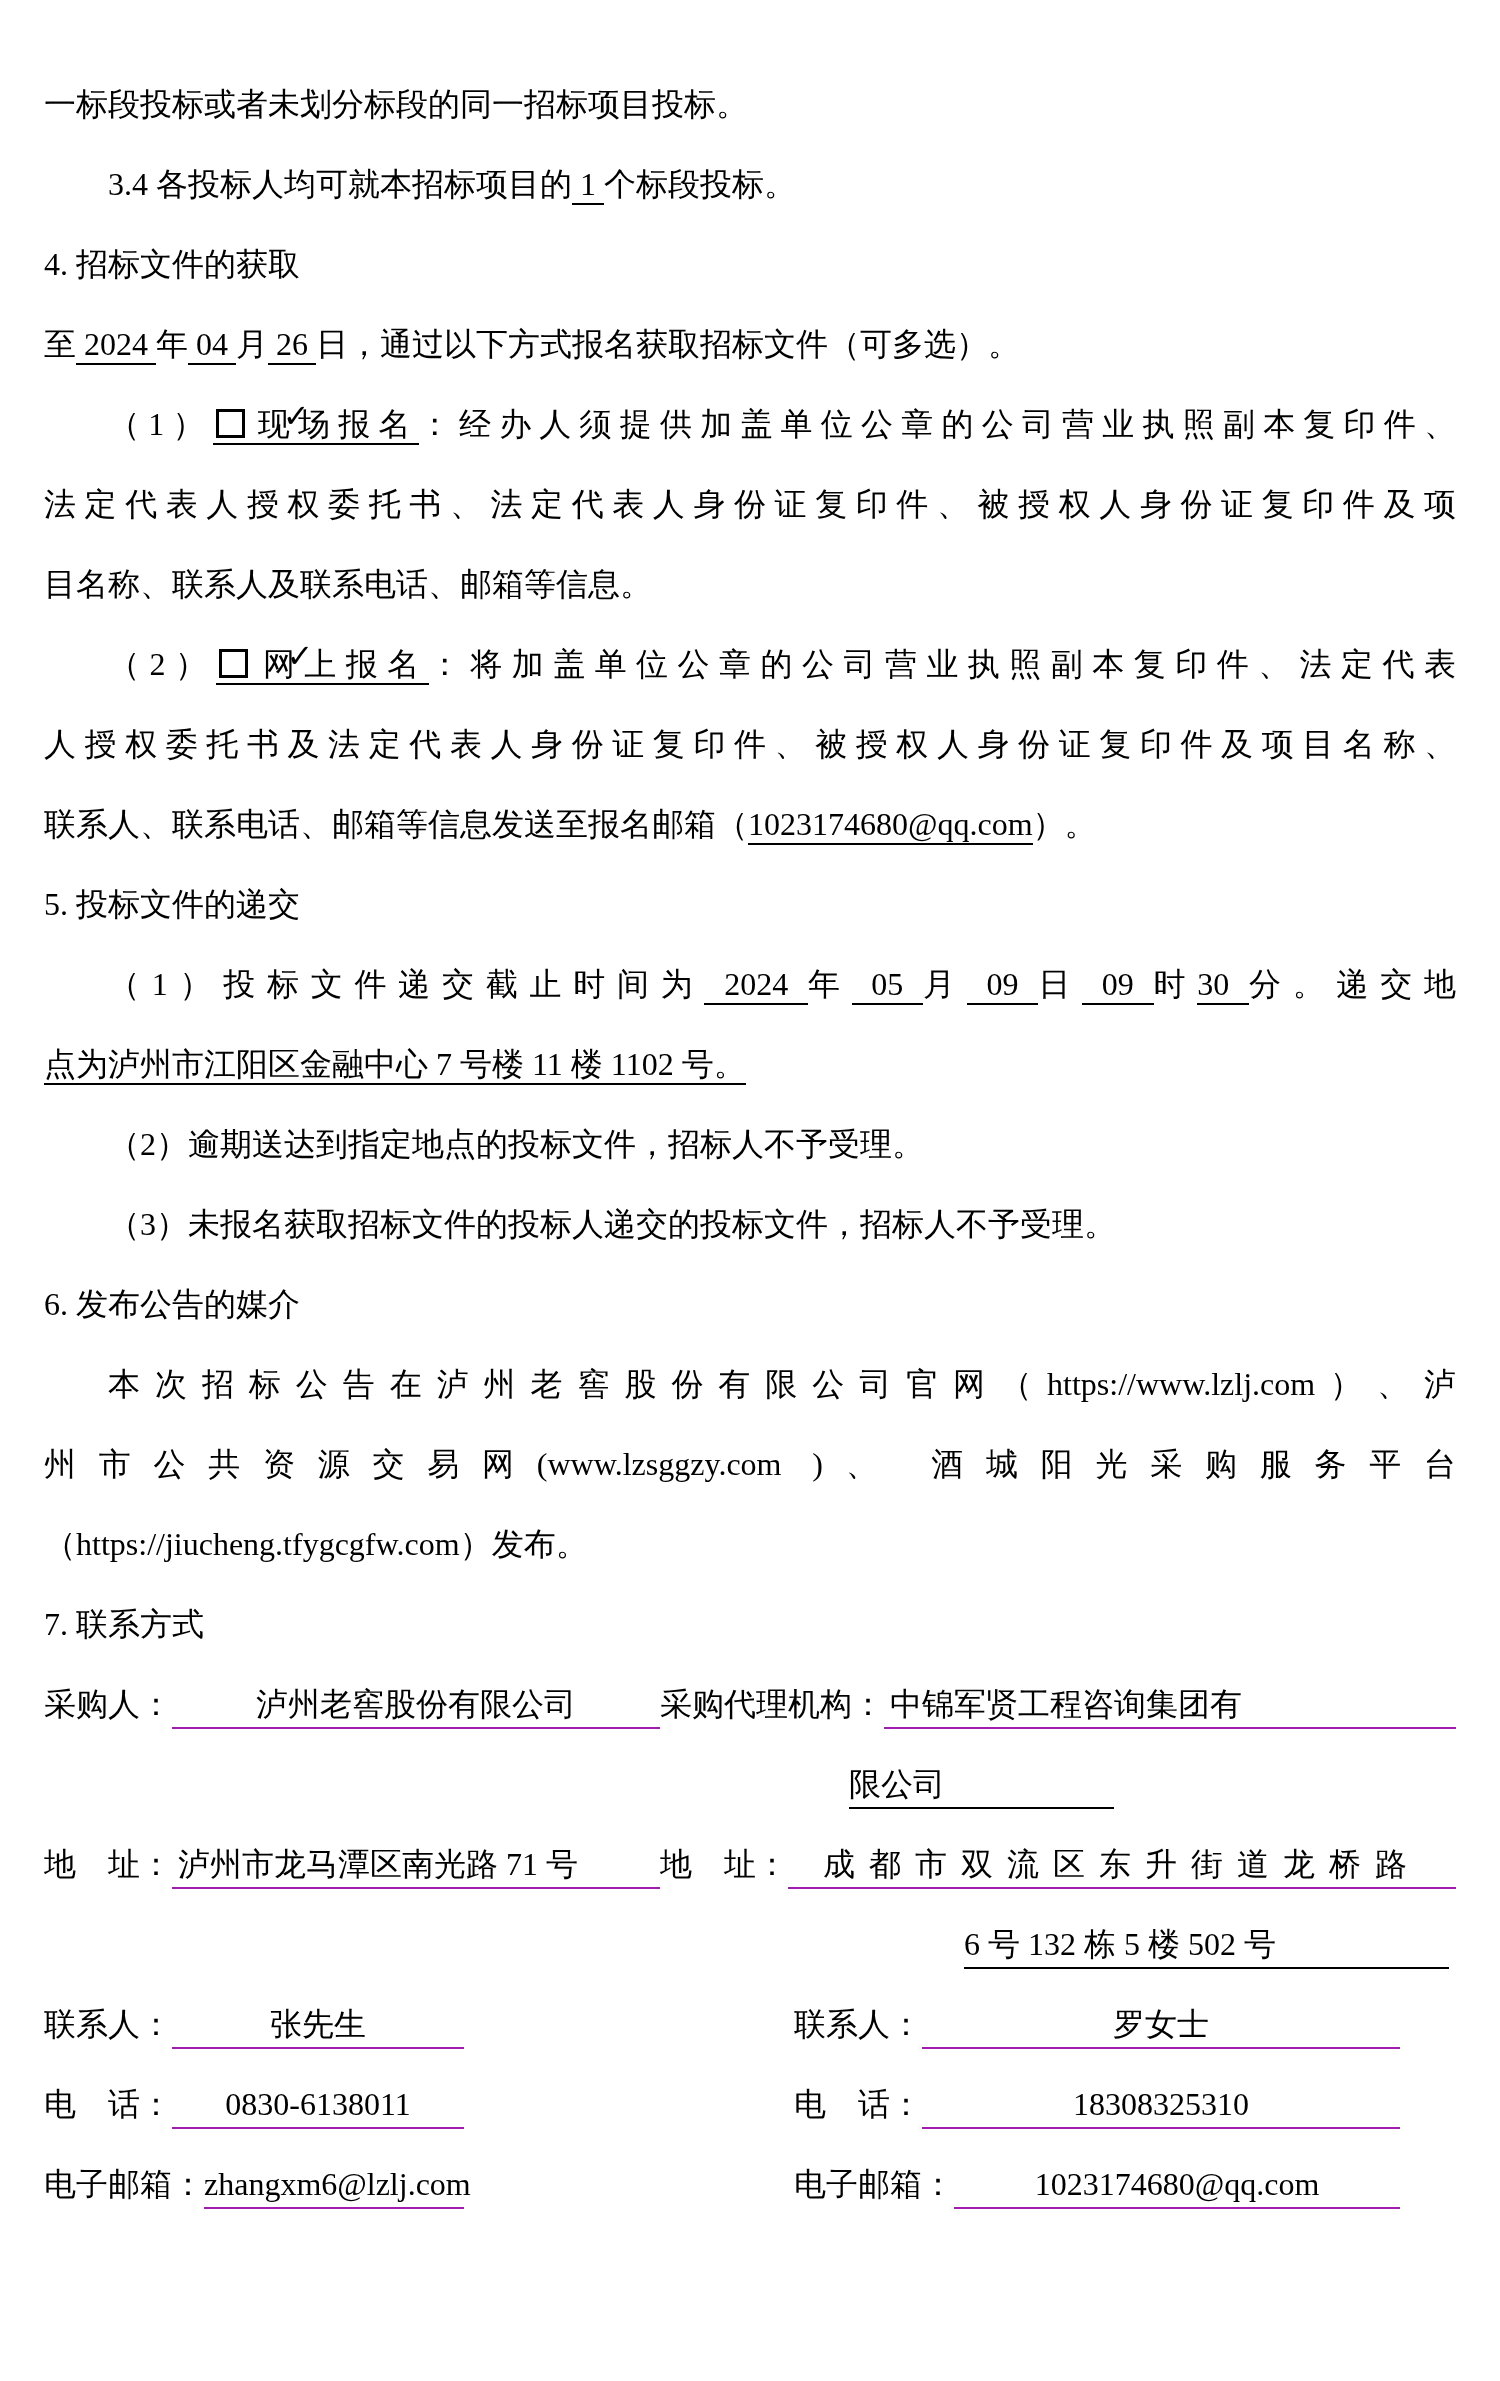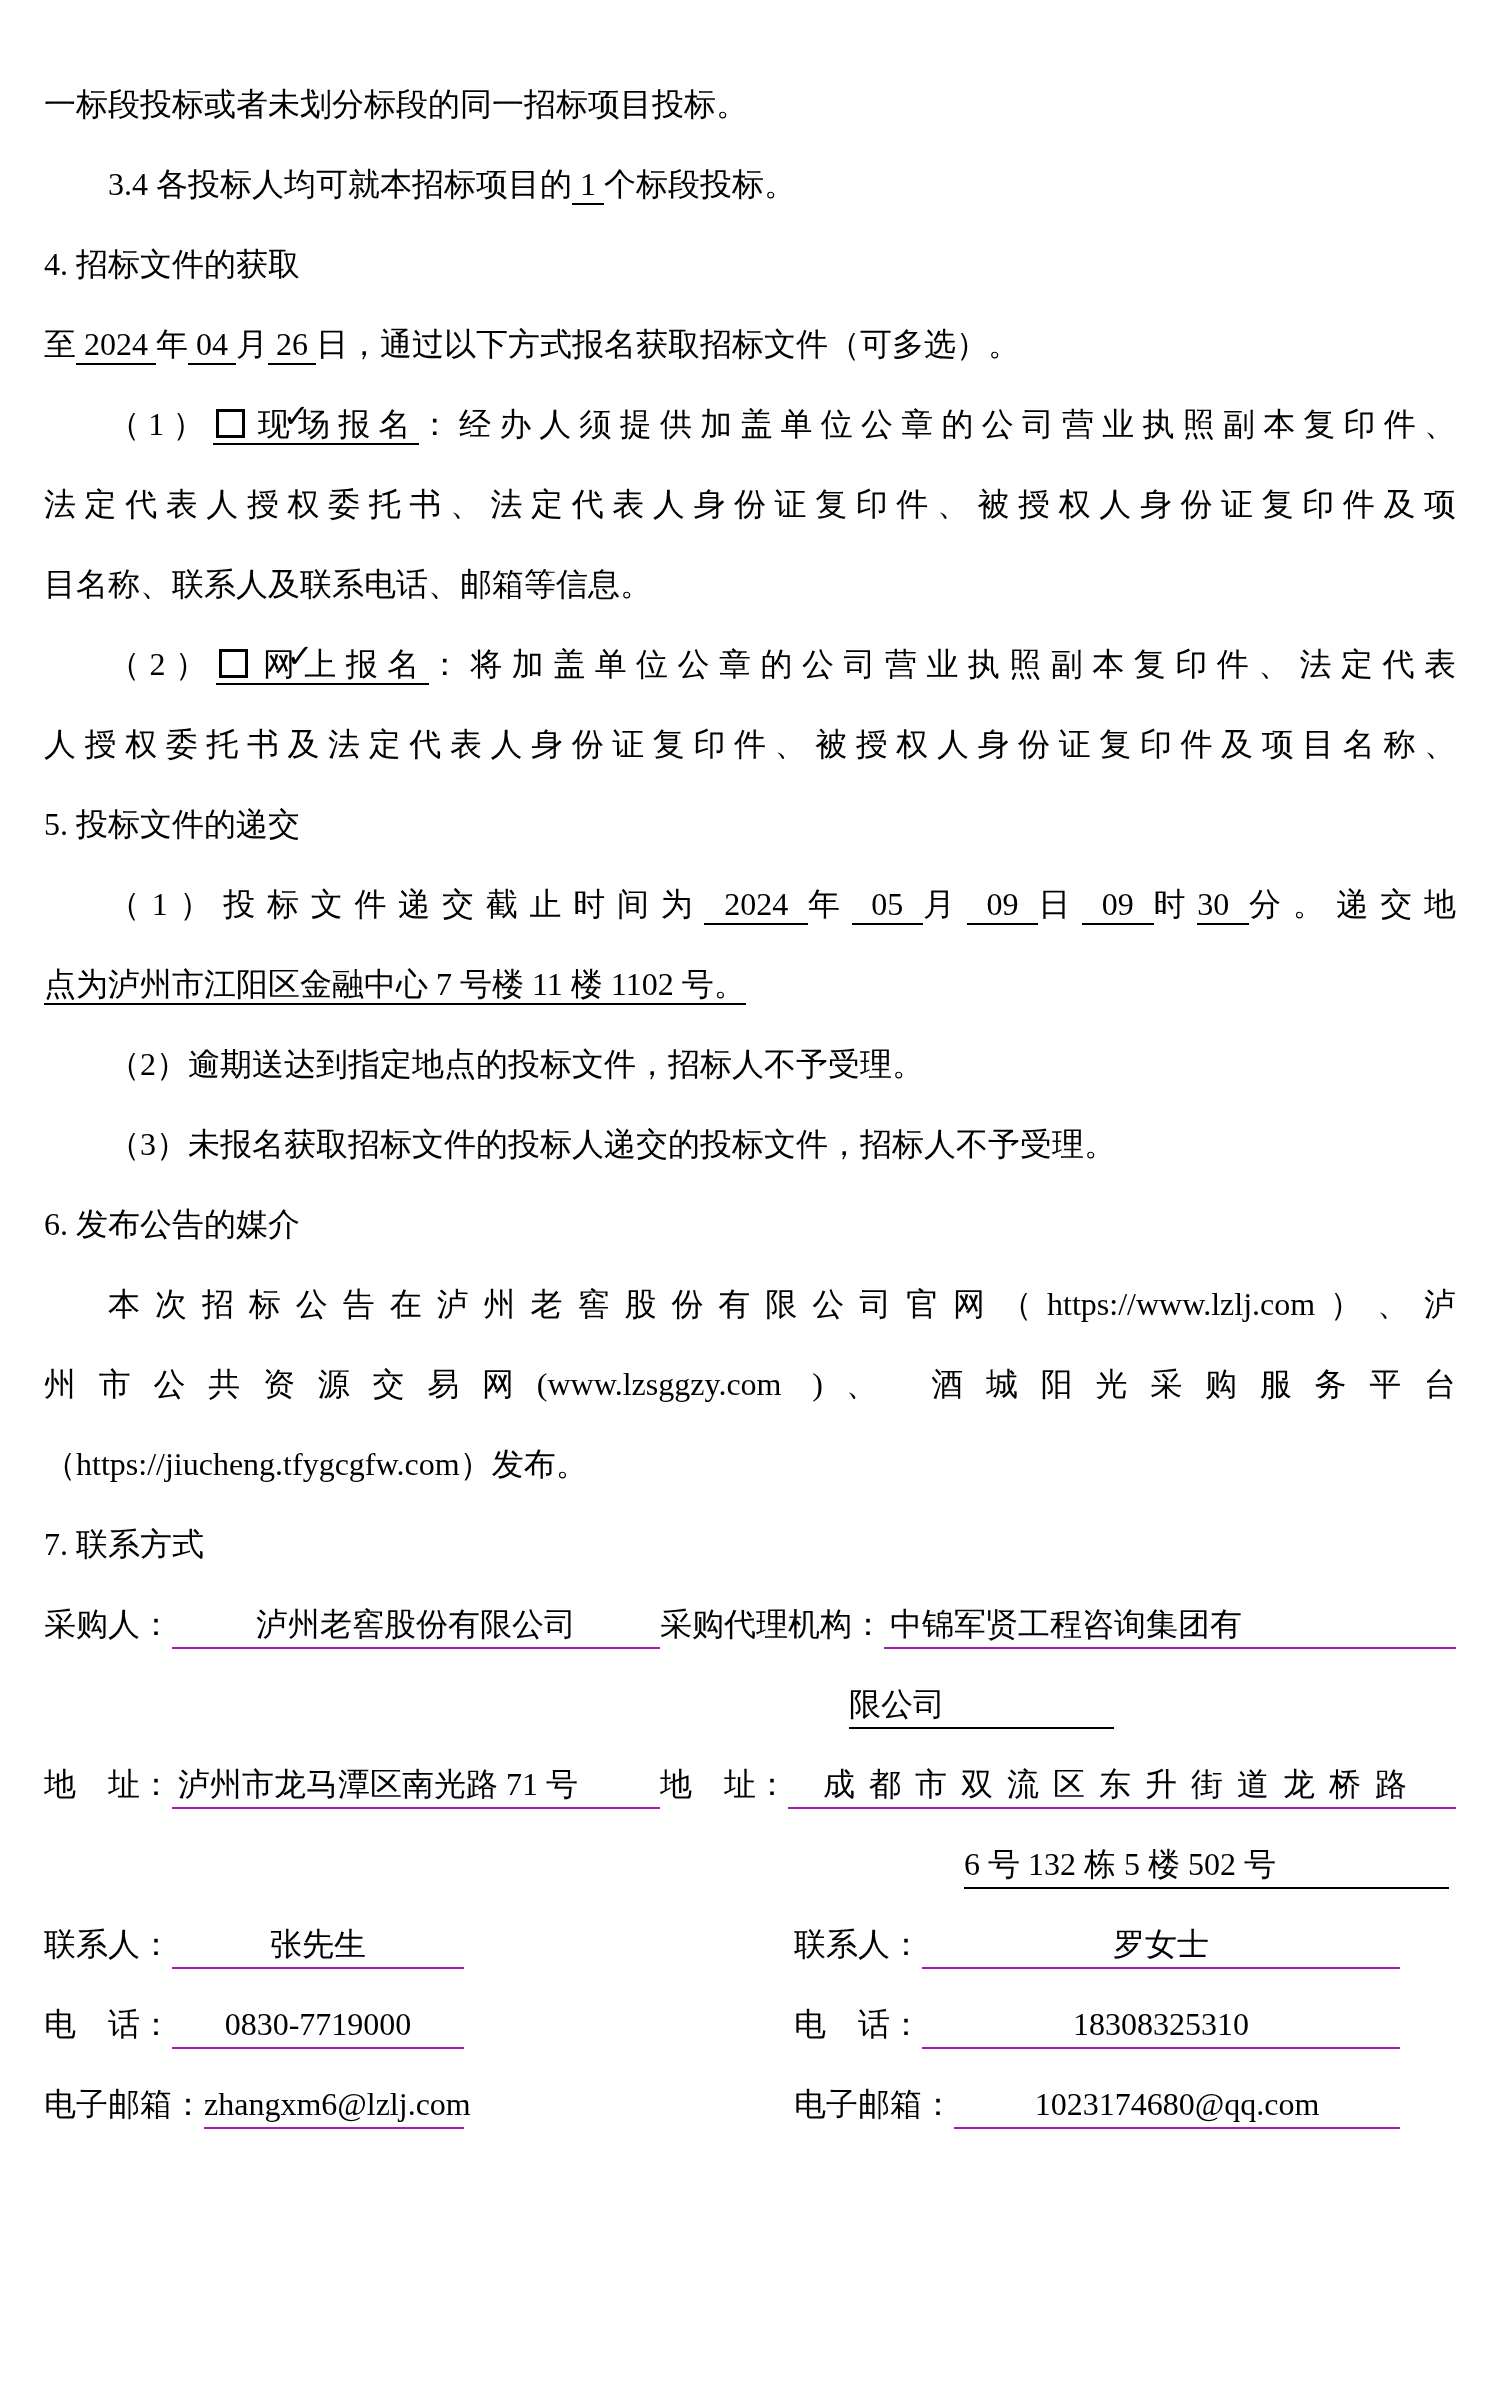"联系人、联系电话、邮箱等信息发送至报名邮箱（1023174680@qq.com）" div.line { html: none -> <div> <span>联系人、联系电话、邮箱等信息发送至报名邮箱（</span><span>1023174680@qq.com</span><span>）。</span> </div> }
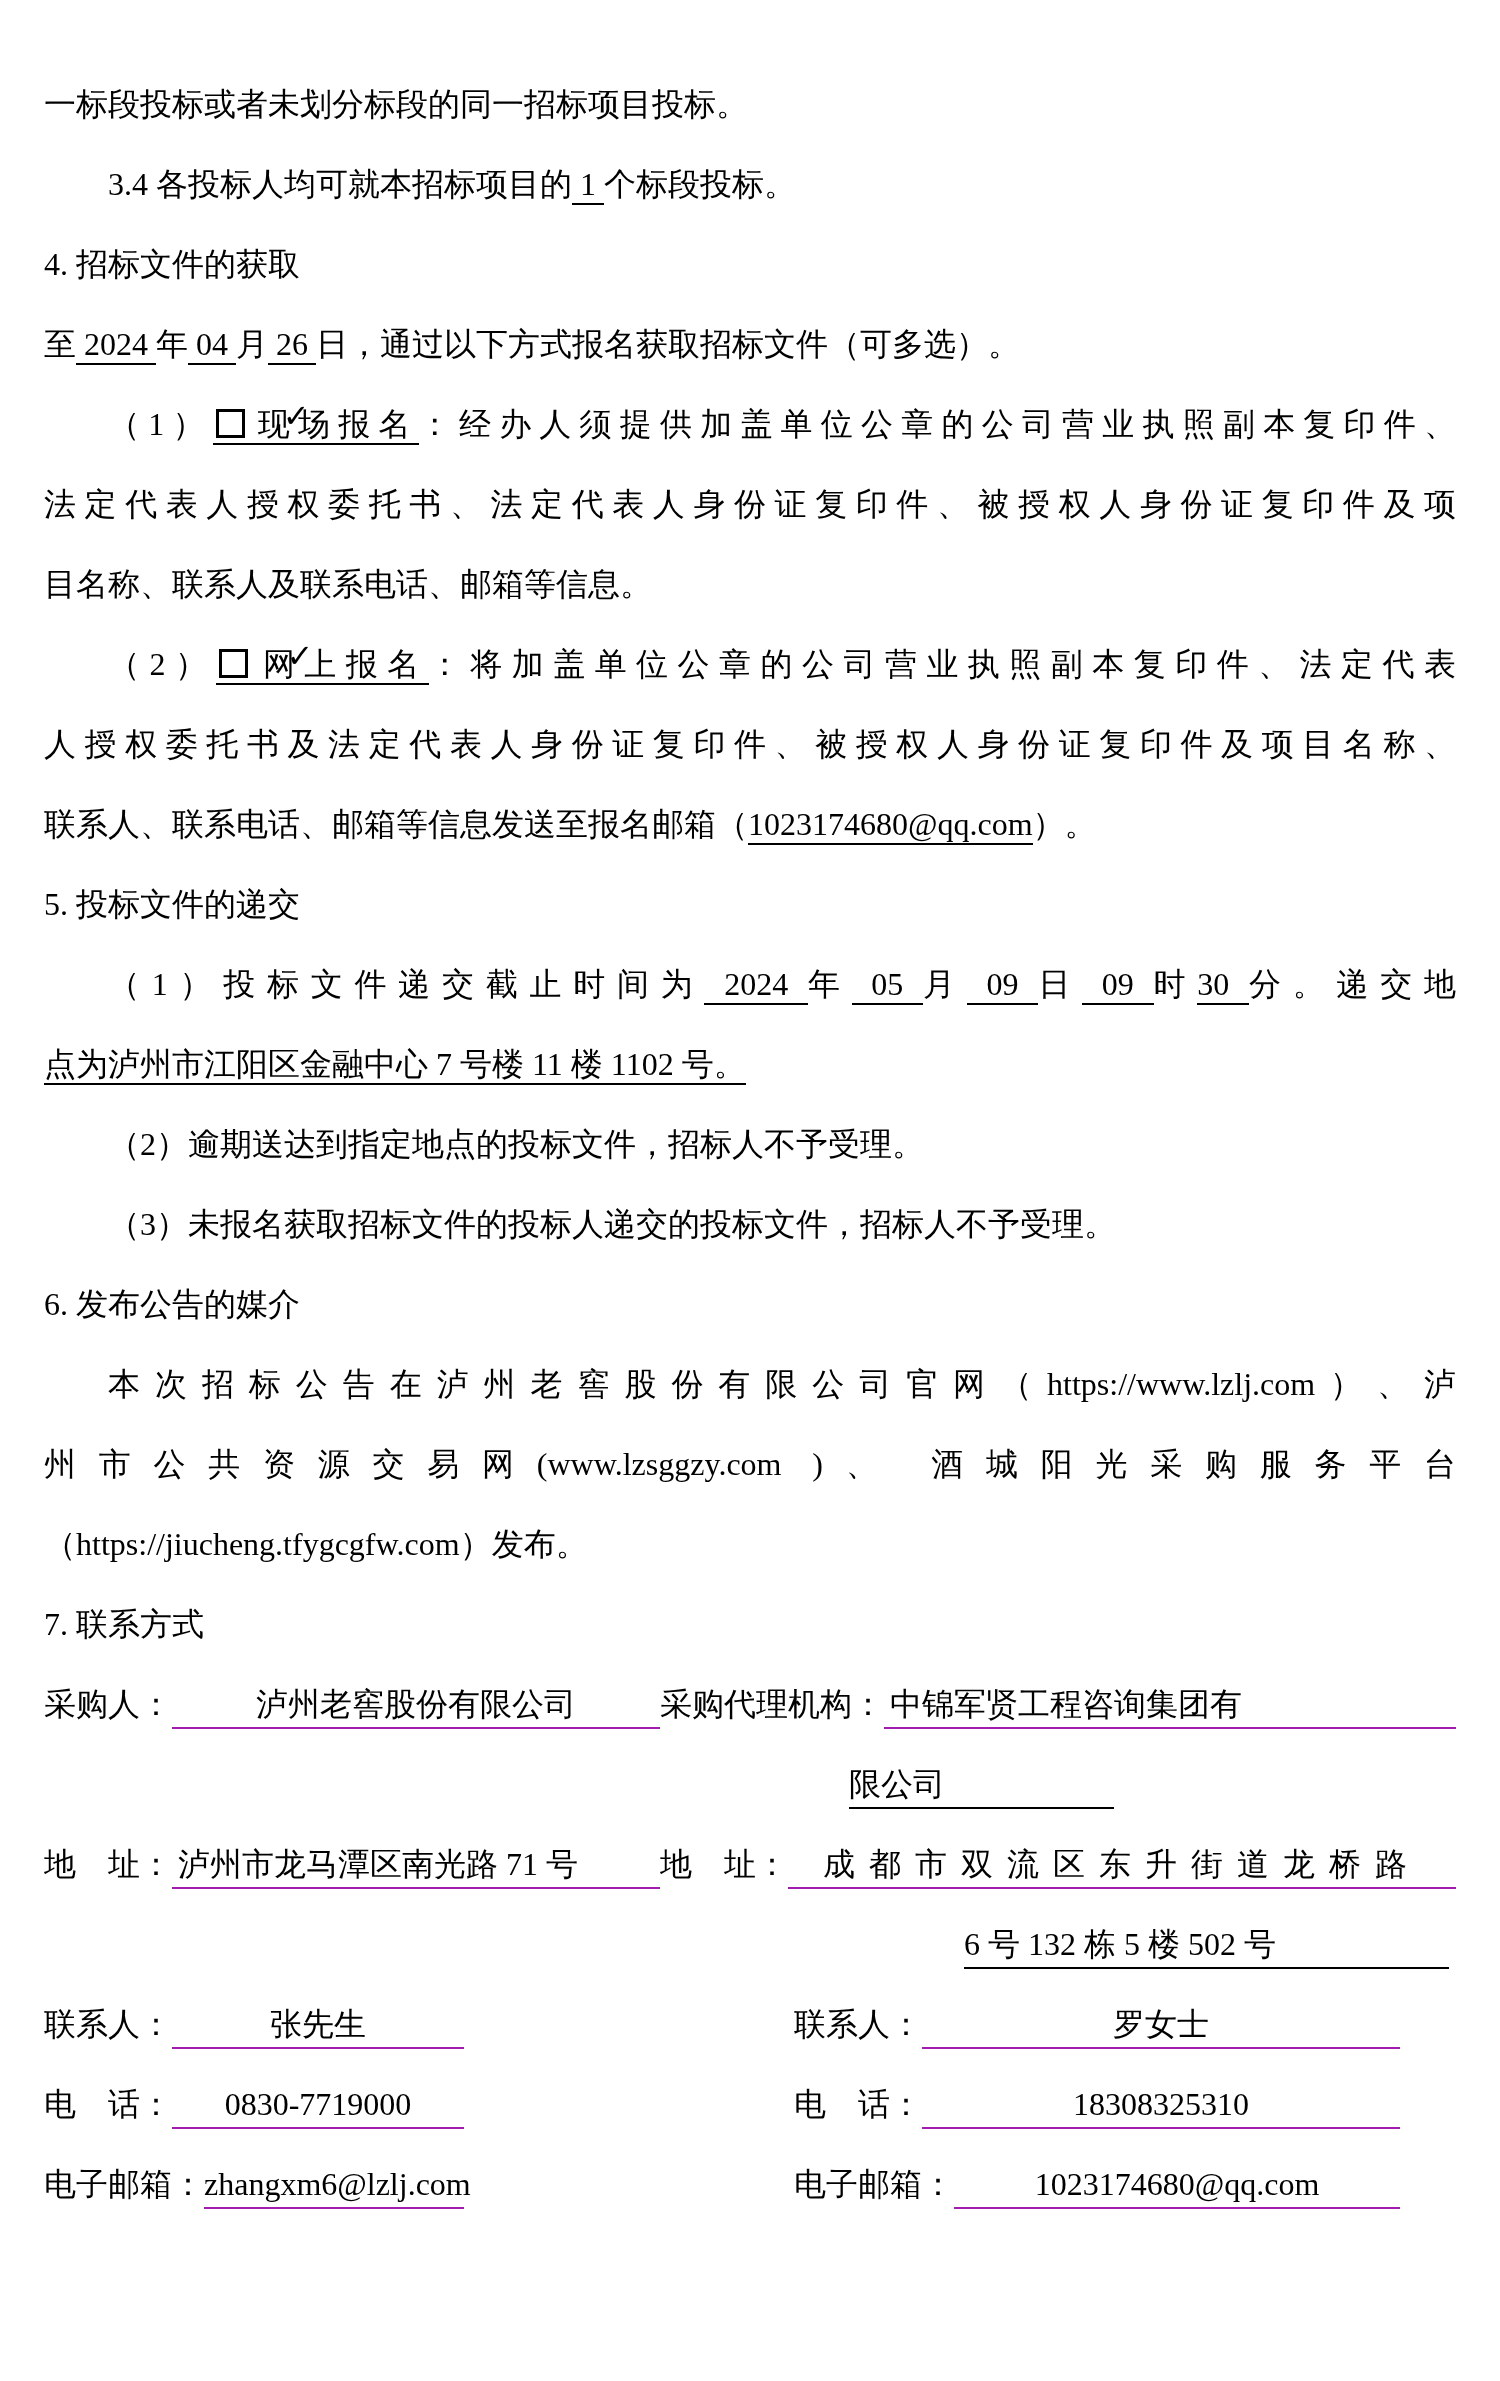"0830-7719000" span.blank { text: 0830-7719000 -> 0830-6138011 }
